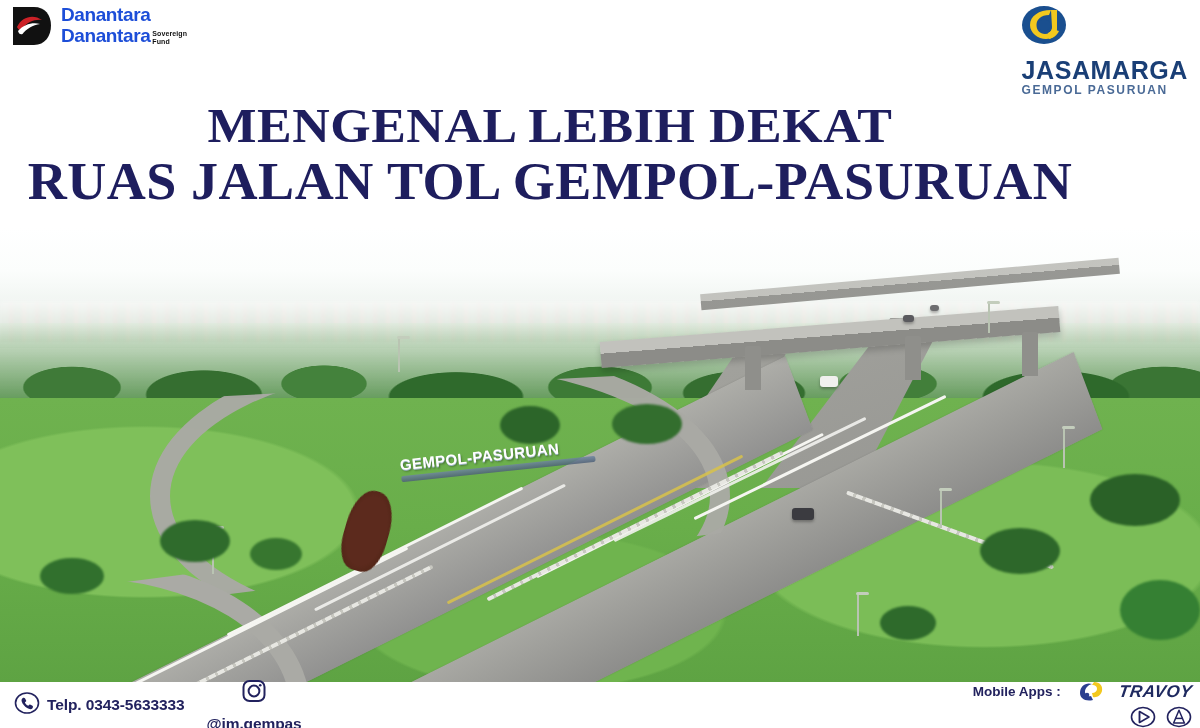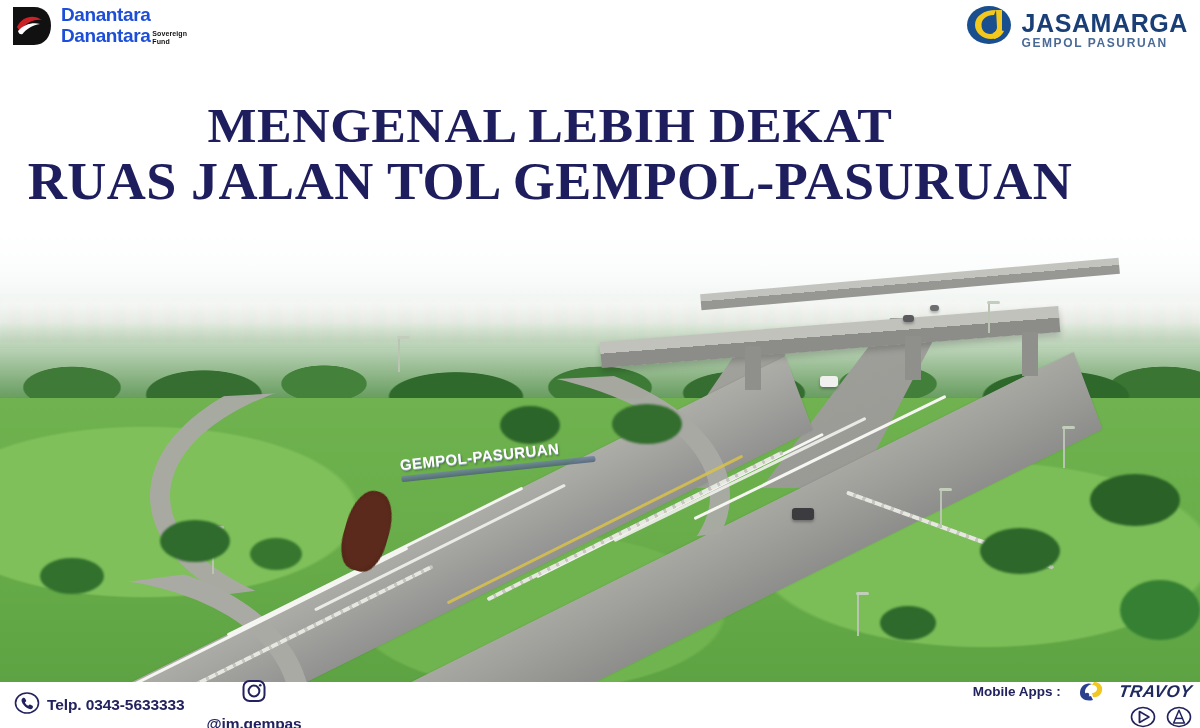"JASAMARGA" .jasamarga { align-items: flex-end -> flex-start; flex-direction: none -> column }
